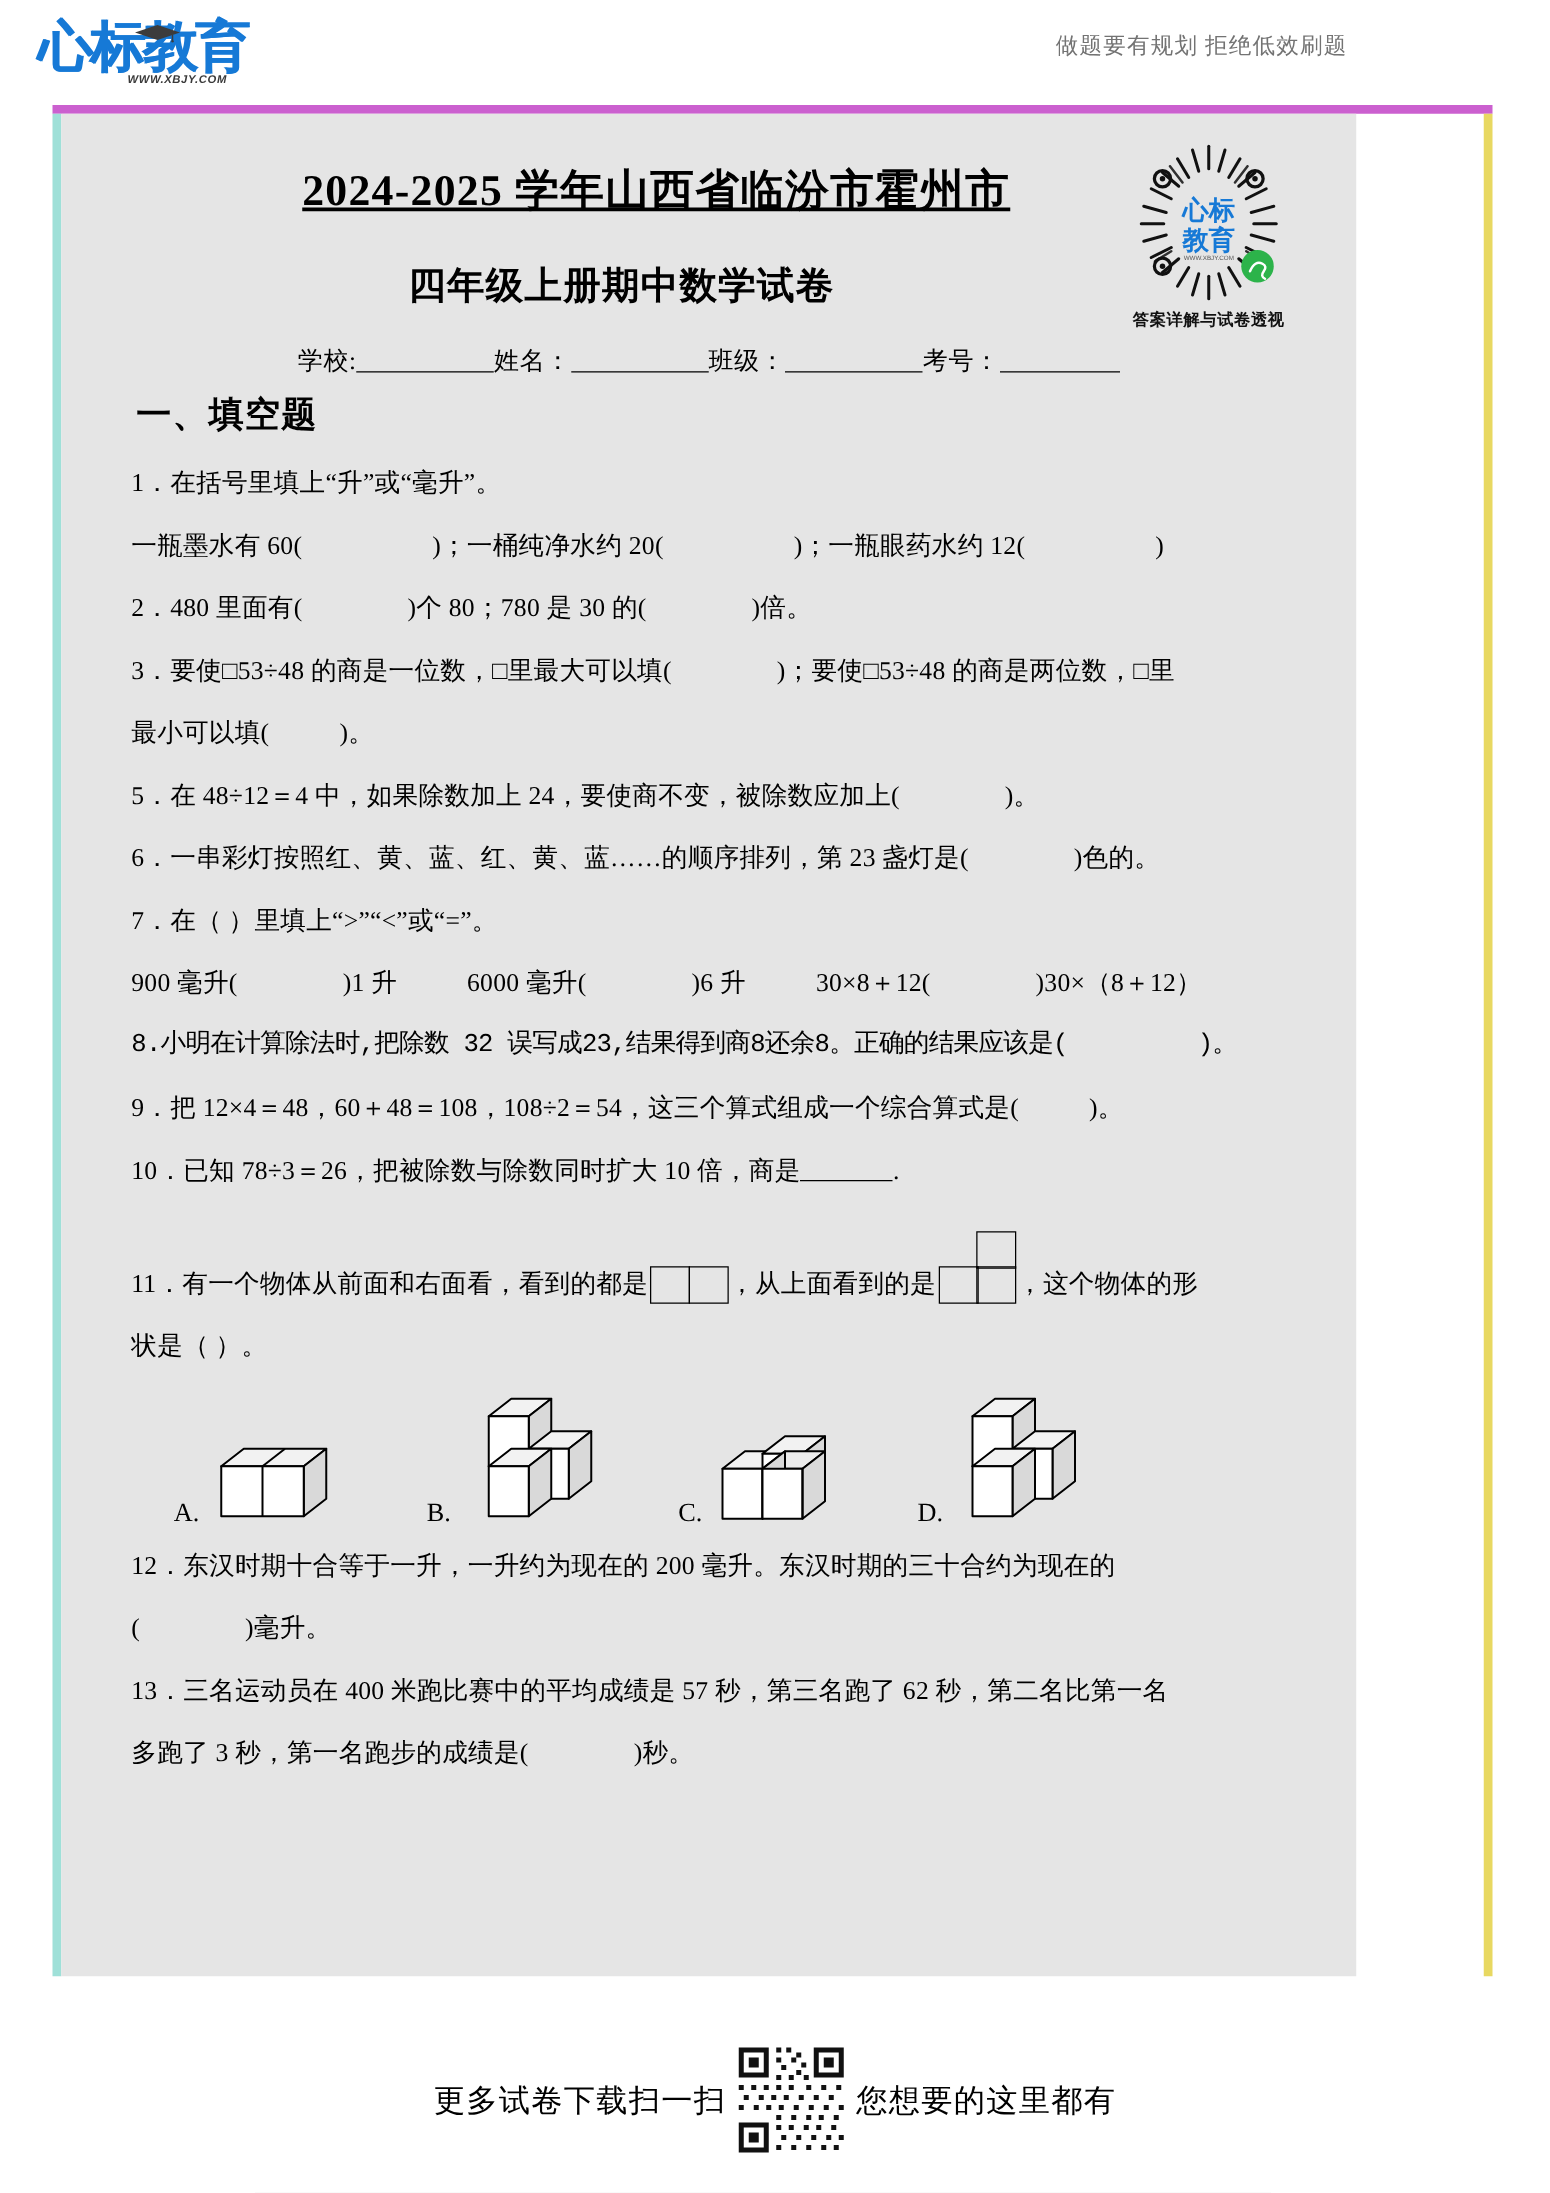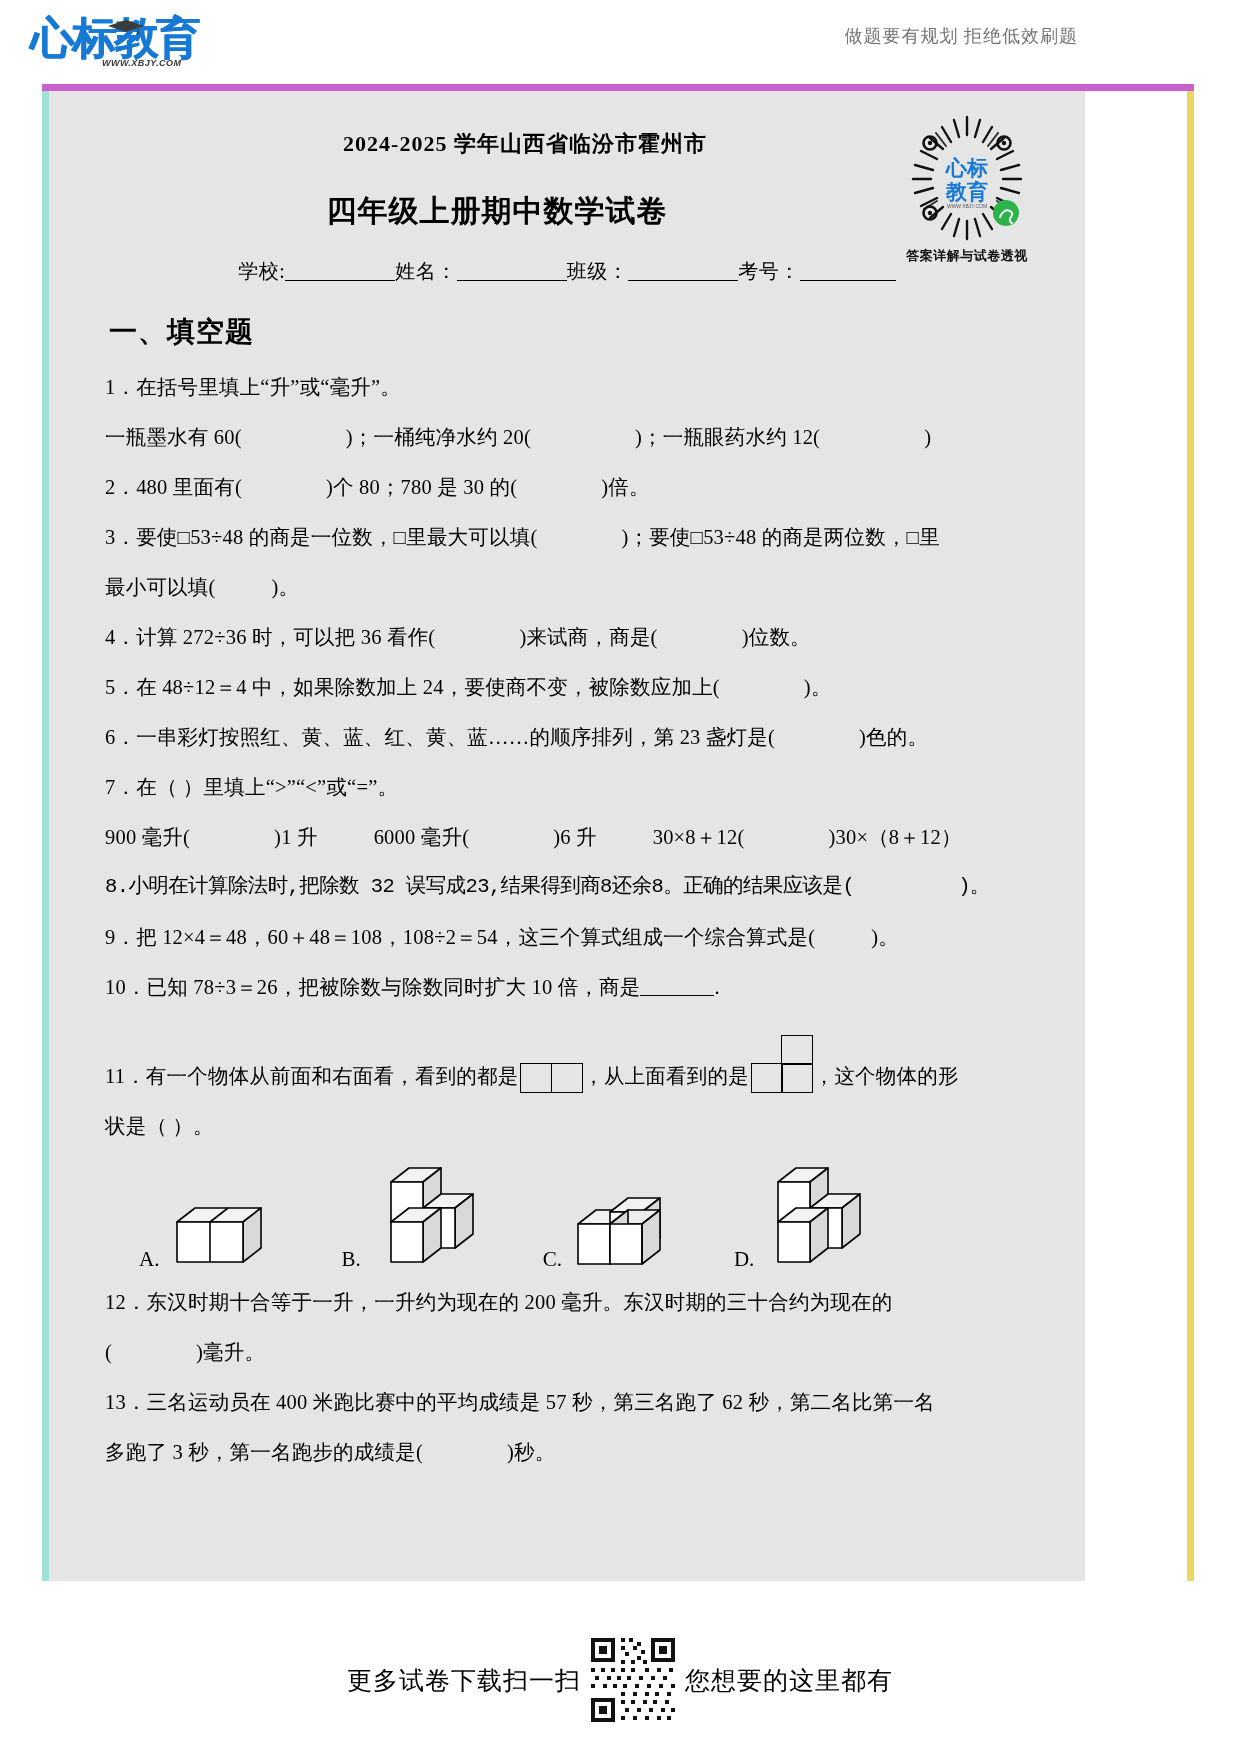"2024-2025 学年山西省临汾市霍州市" .title1 { font-size: 22px -> 35px; text-decoration: none -> underline }
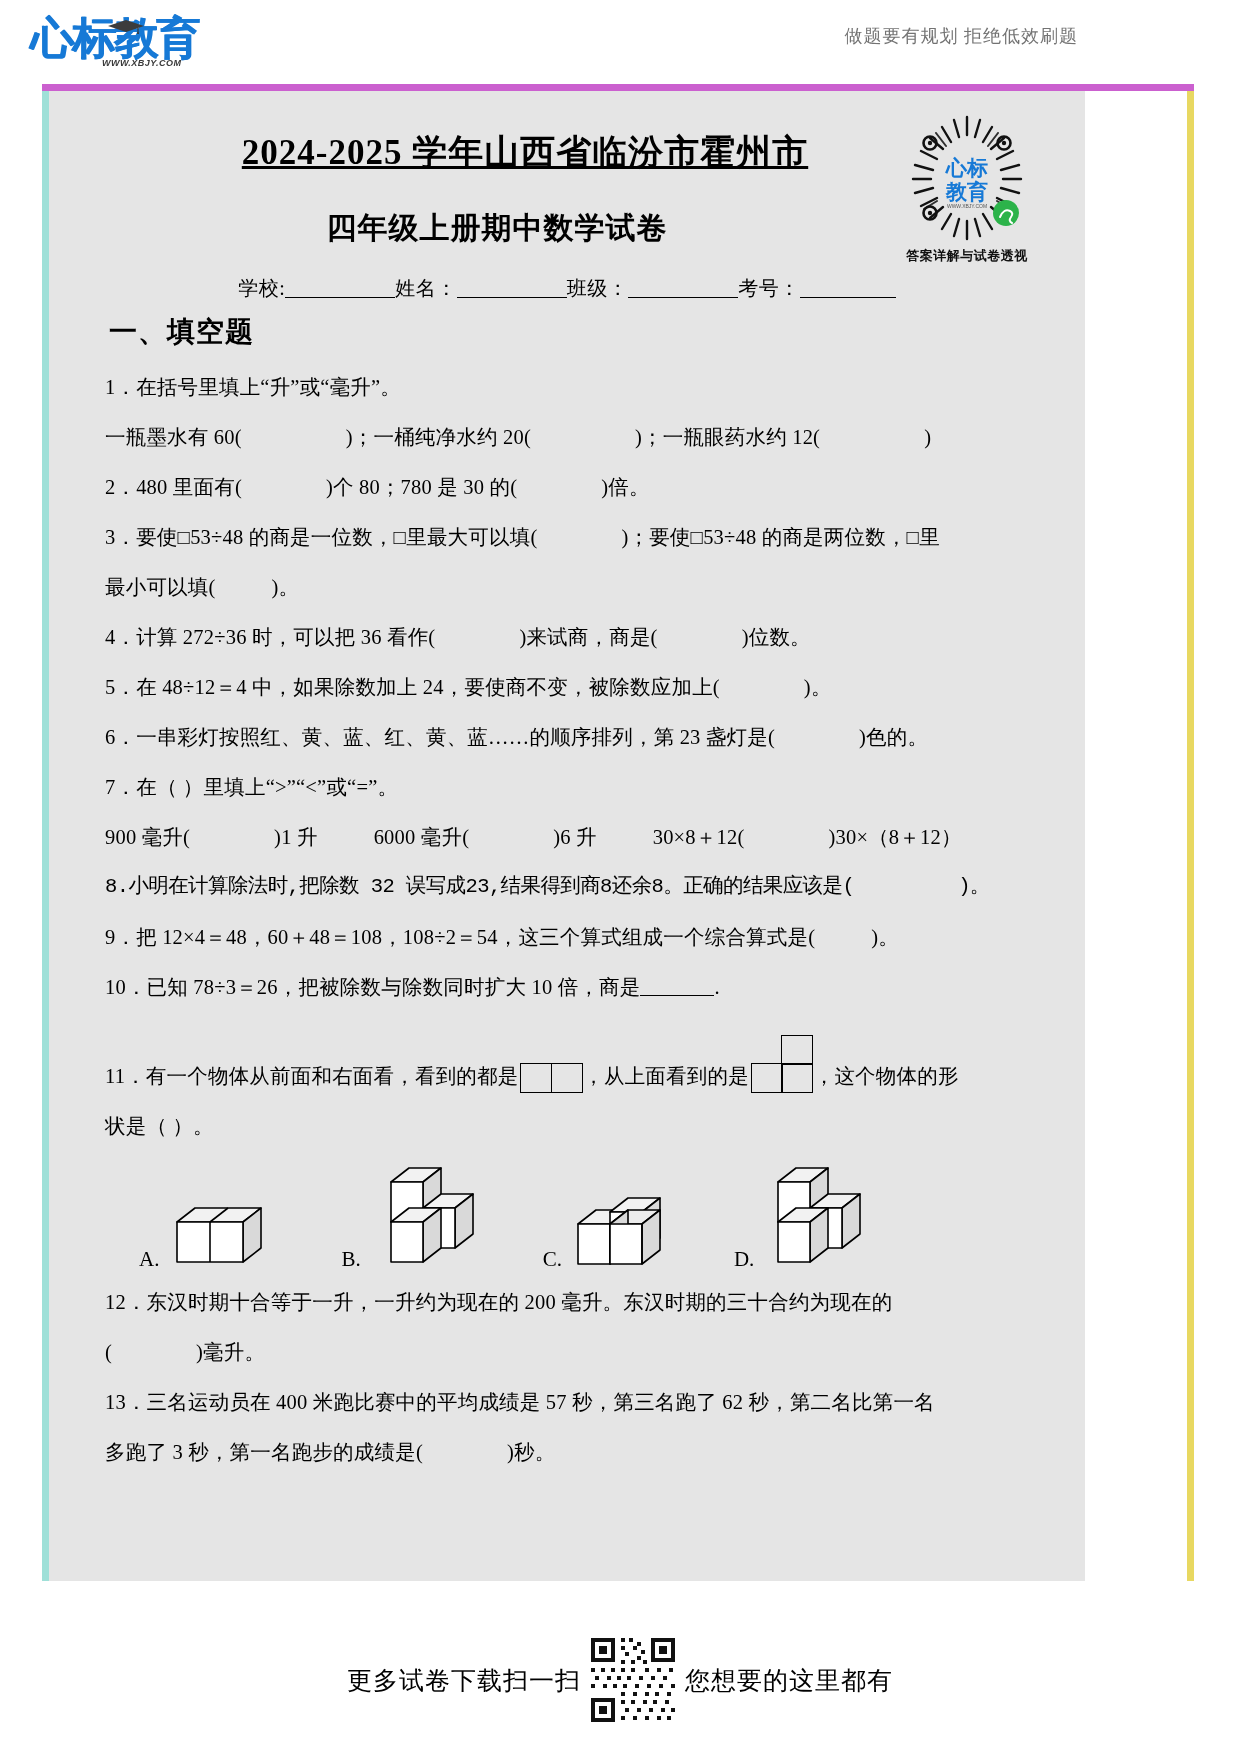"4．计算 272÷36 时，可以把 36 看作(" div.q { html: <div> <span>4．计算 272÷36 时，可以把 36 看作(</span><span></span><span>)来试商，商是(</span><span></span><span>)位数。</span> </div> -> none }
